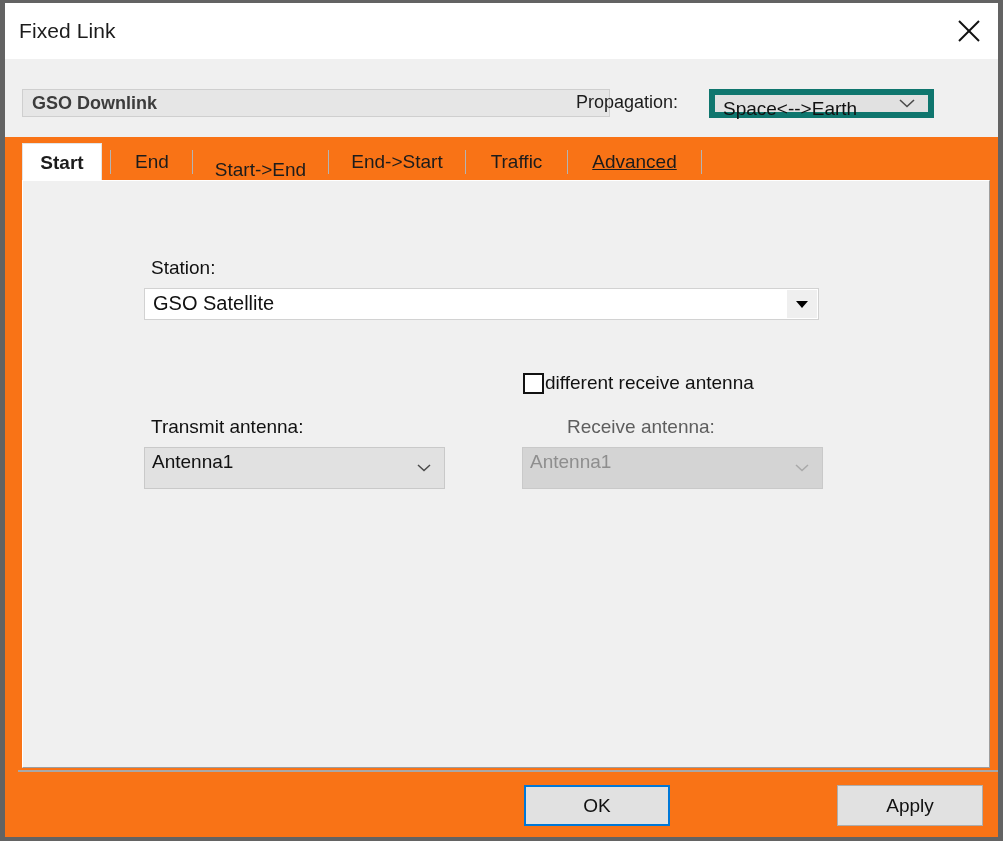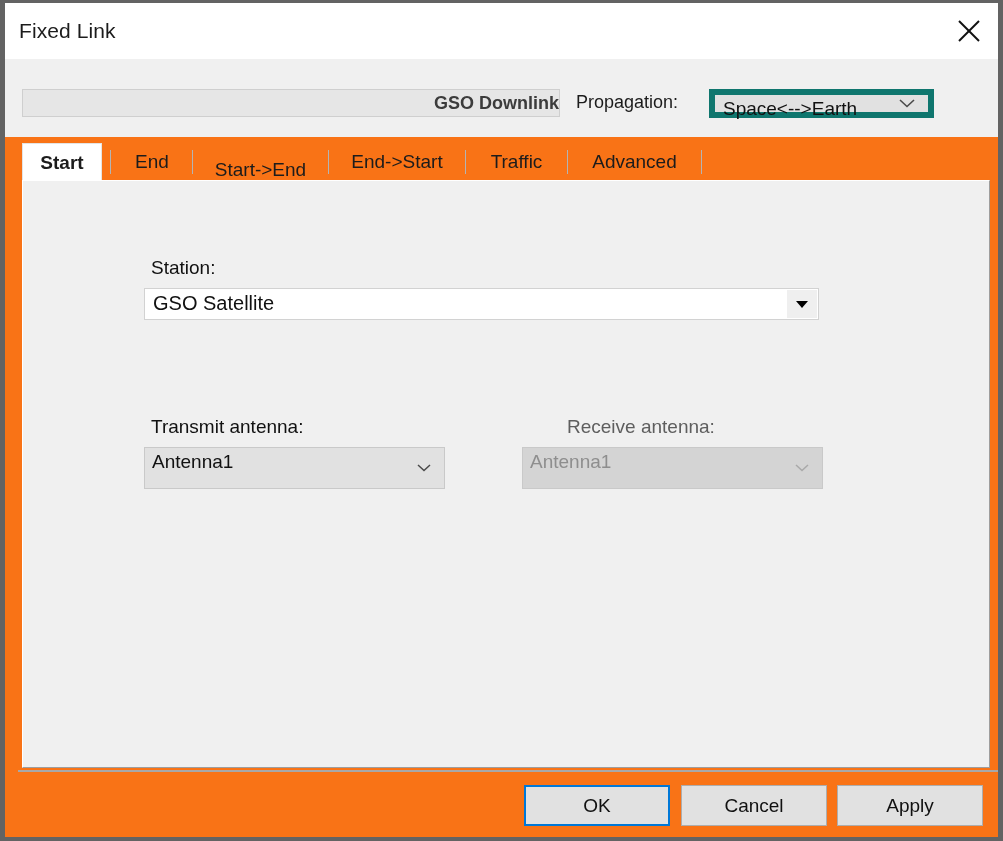"GSO Downlink" .name-field { justify-content: flex-end -> none; width: 538px -> 588px }
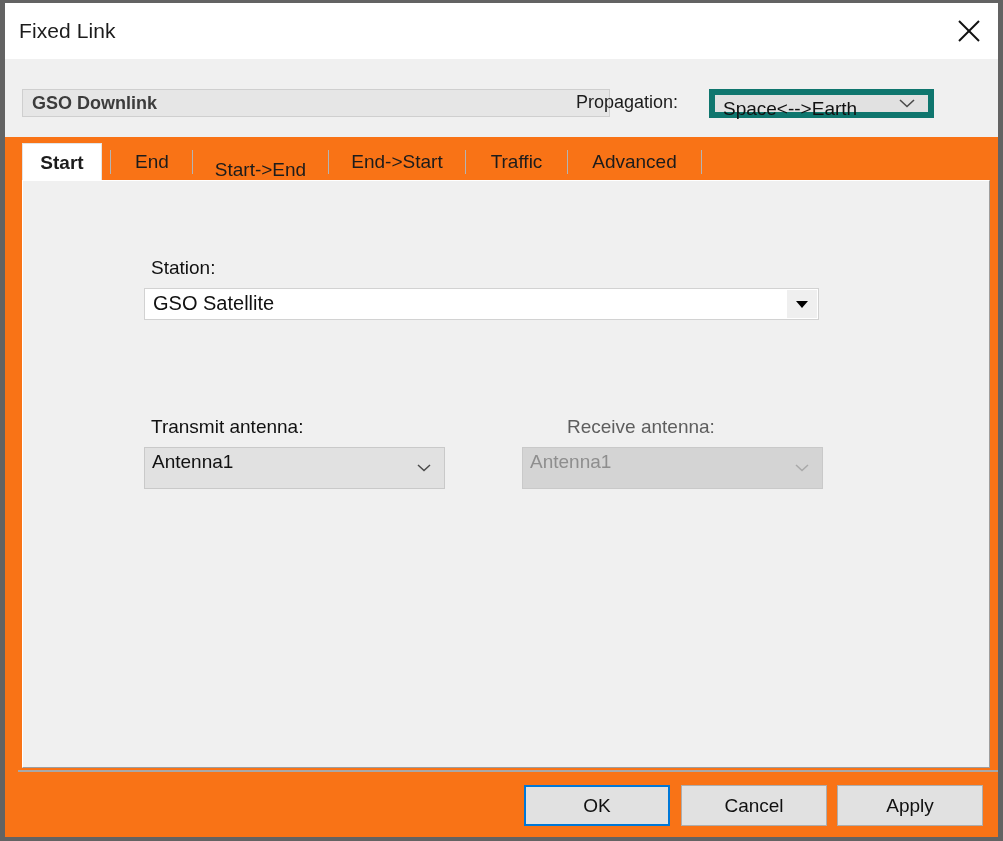"Advanced" div.tab { text-decoration: none -> underline }
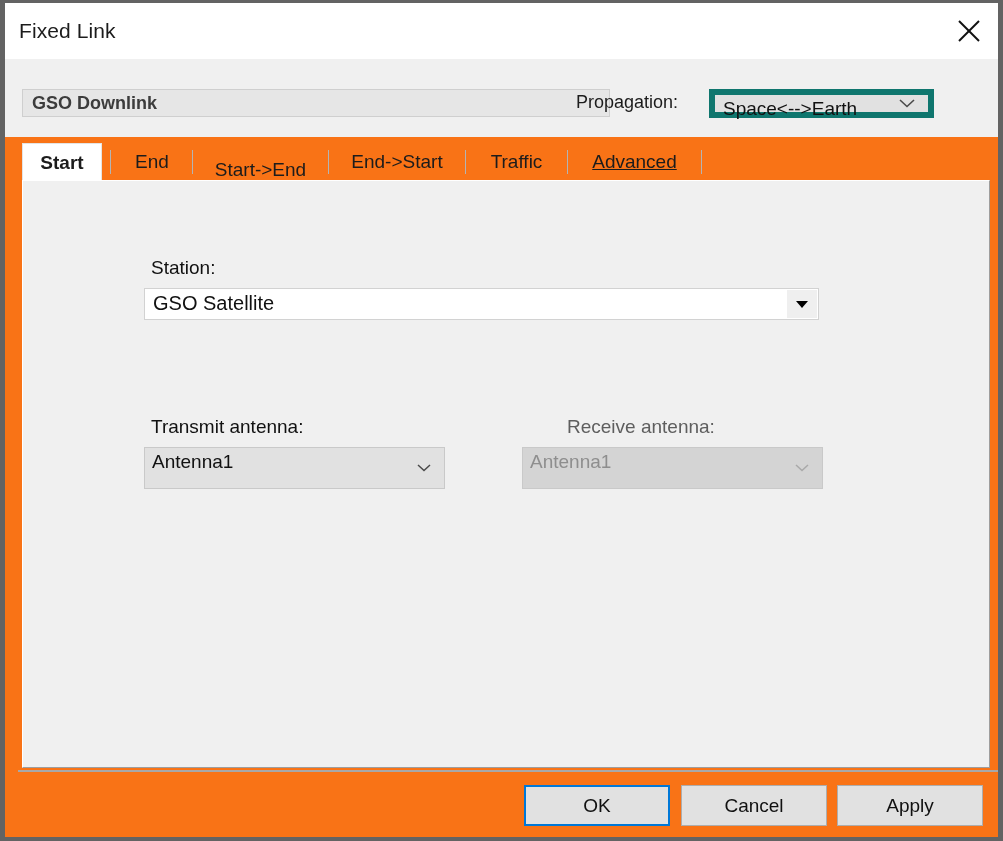"different receive antenna" div.checkbox-row { html: none -> <div> <span></span> <span>different receive antenna</span> </div> }
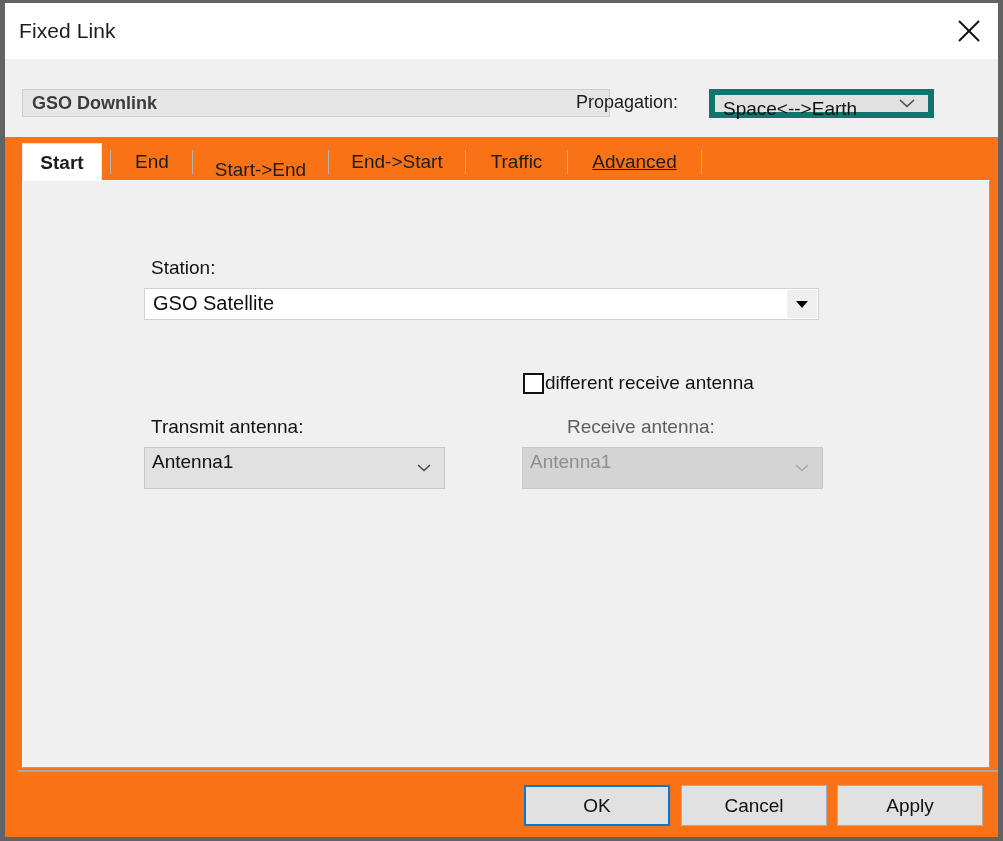"Cancel" div.btn { html: <div>Cancel</div> -> none }
